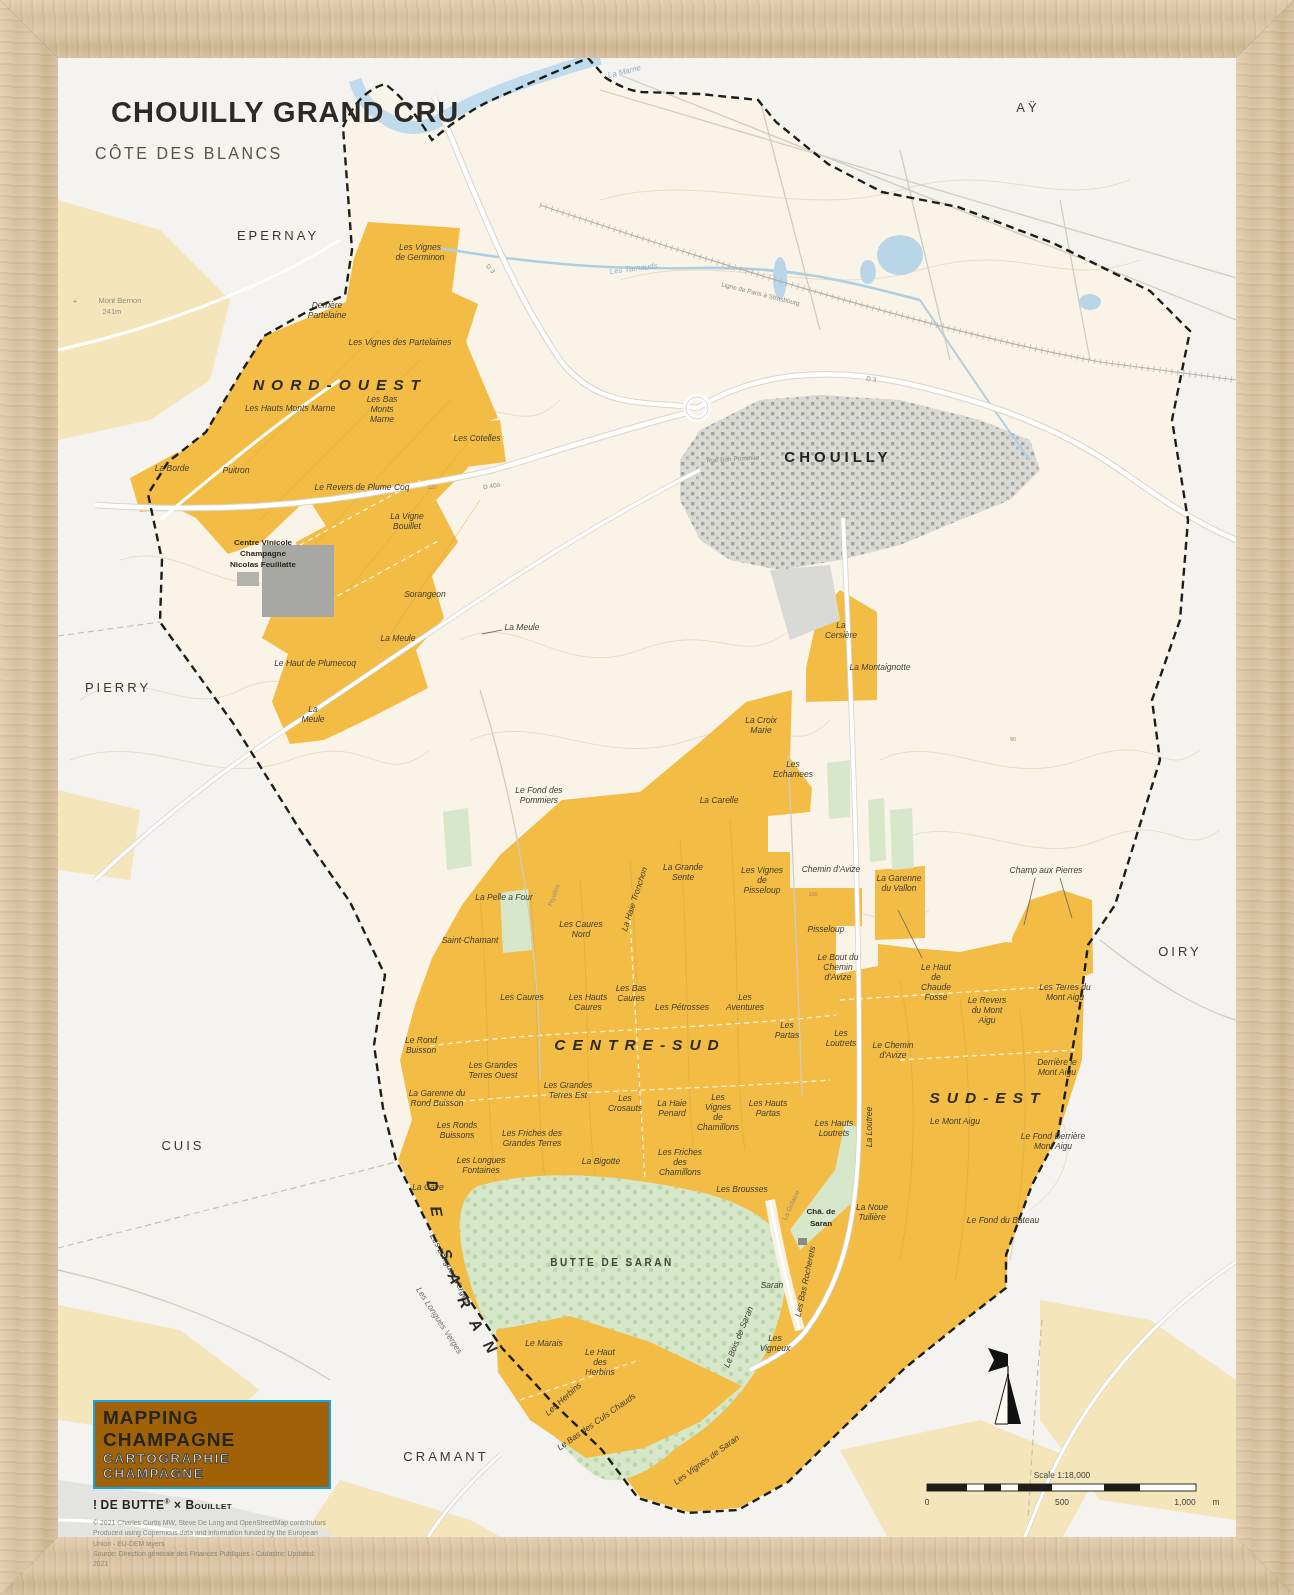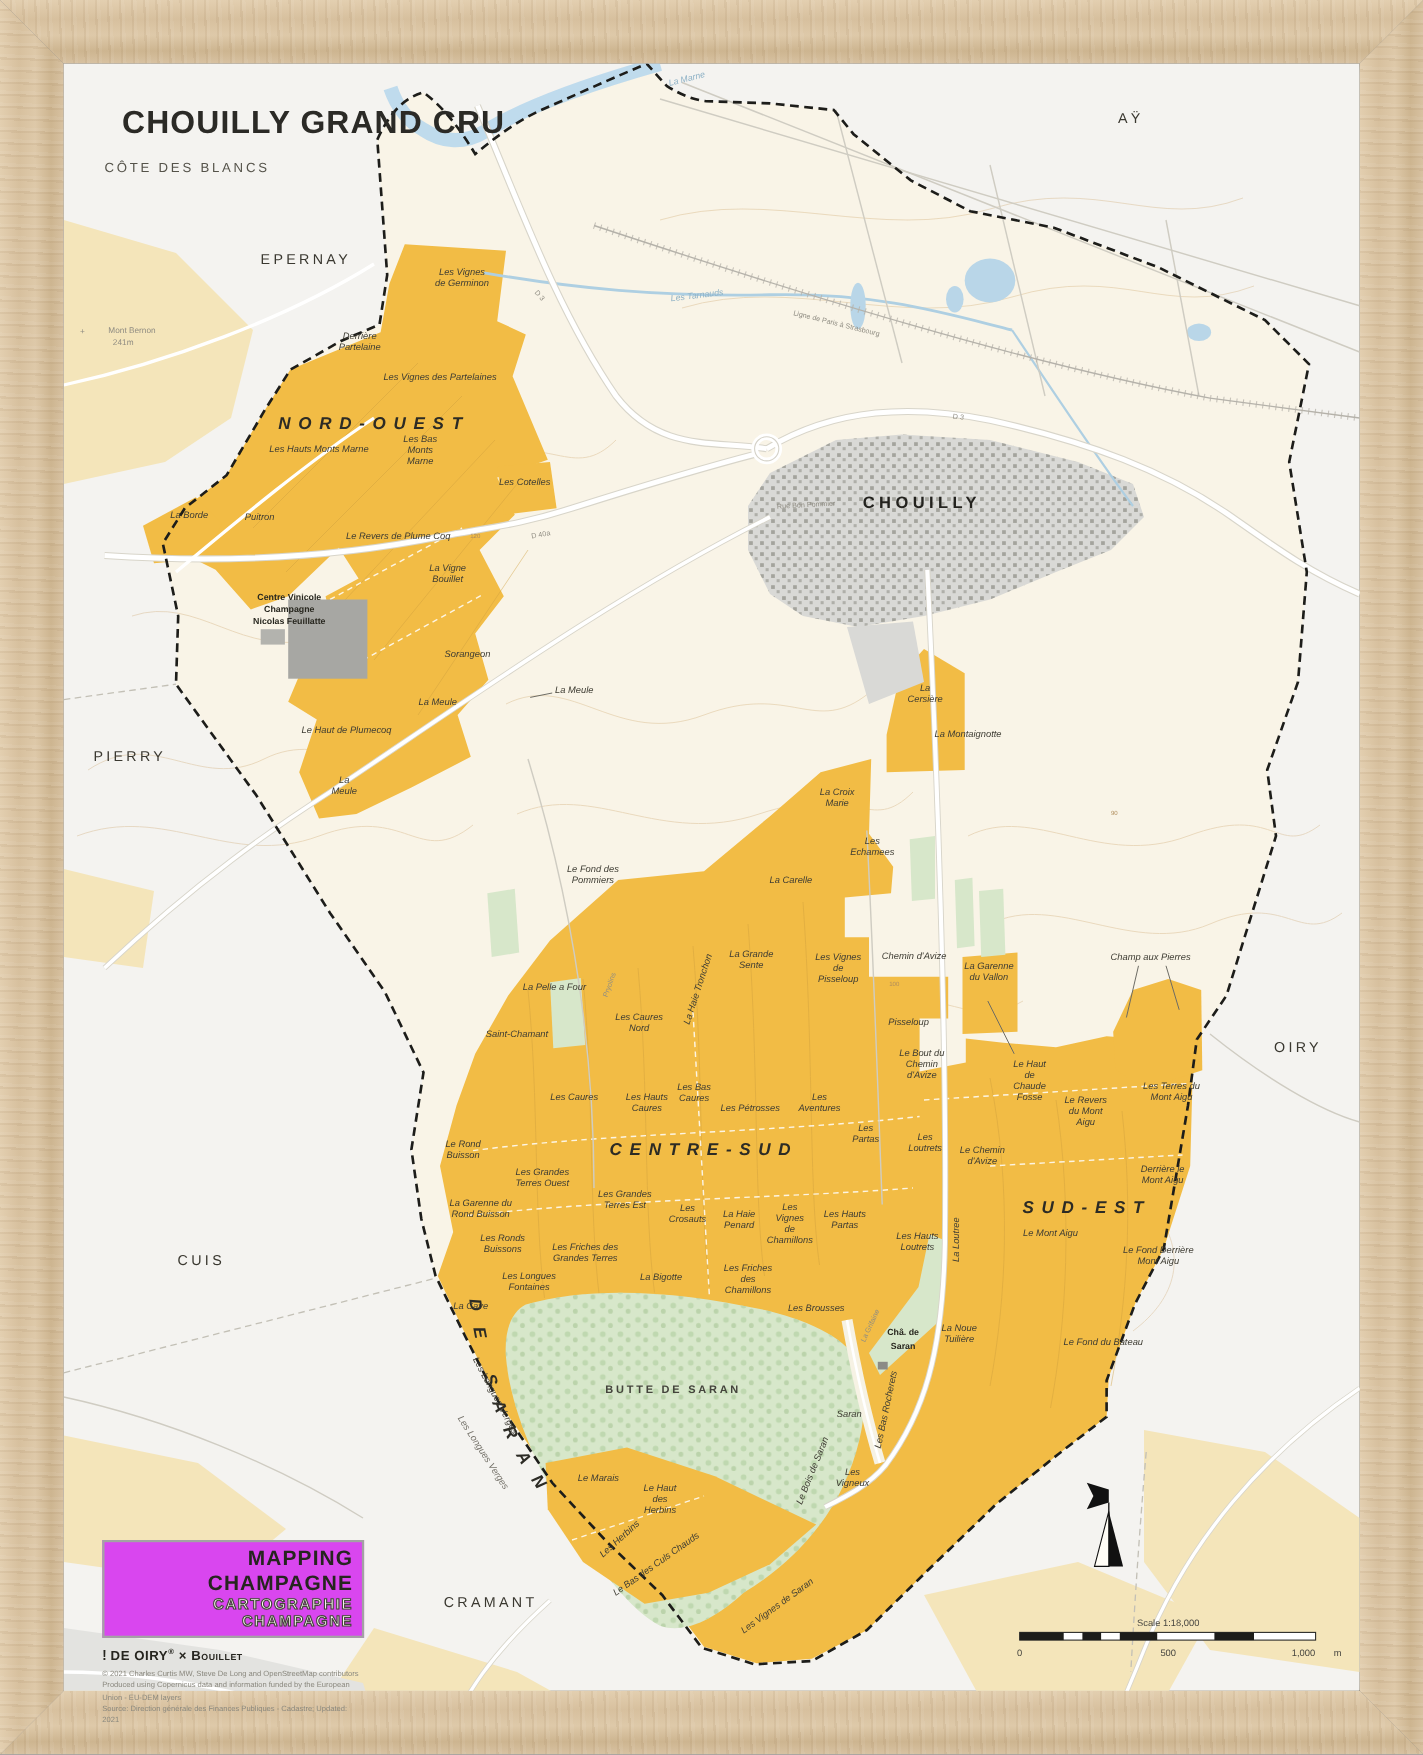"CÔTE DES BLANCS" .ttl h2 { font-size: 12px -> 16px }
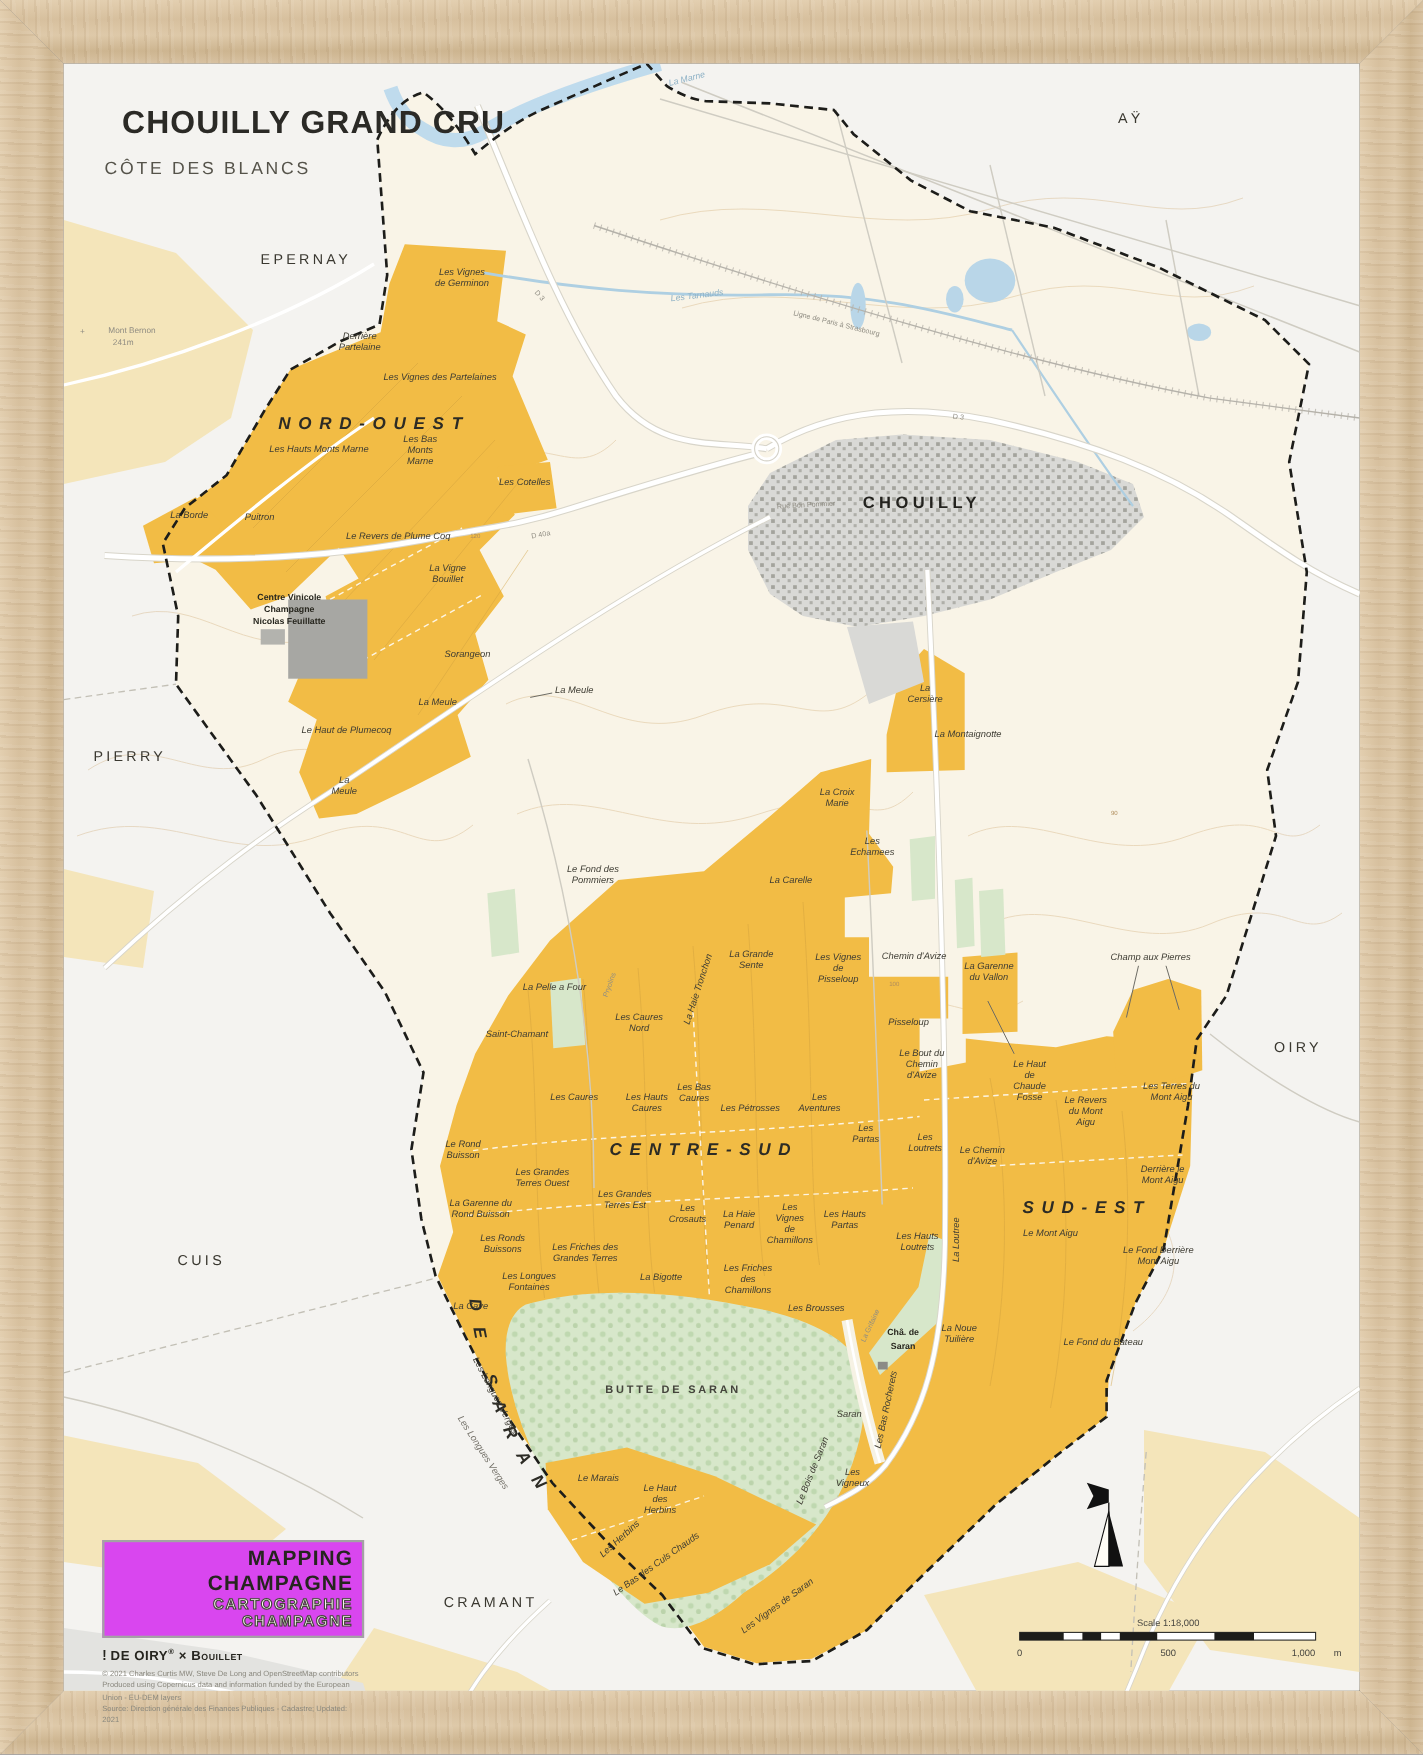"MAPPING CHAMPAGNE" .lgd-box { background: #d946ef -> #a16207; border: 2px solid #a3a3a3 -> 2px solid #0ea5e9; text-align: right -> left }
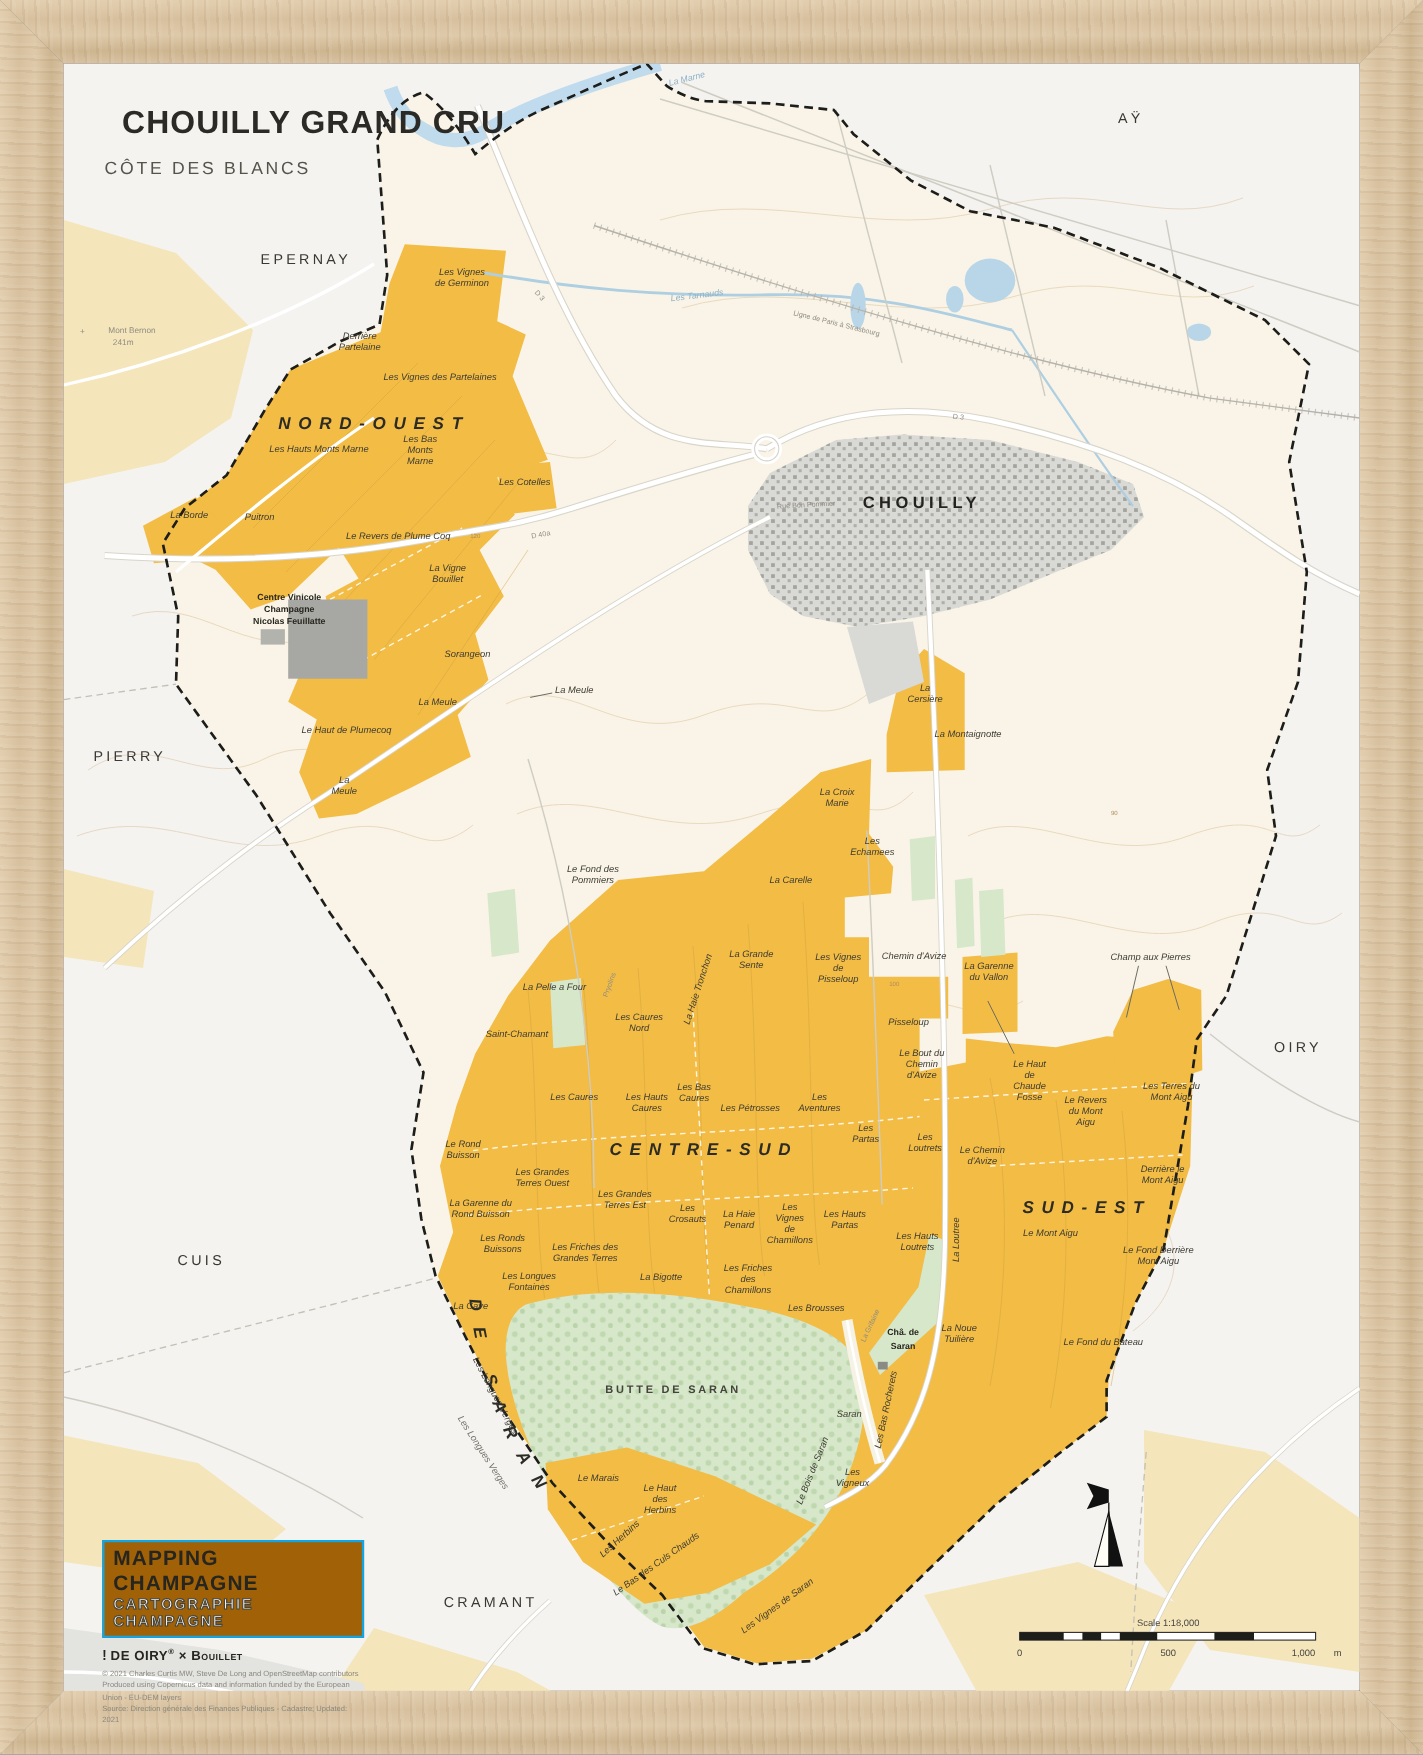"DE OIRY" span { text: OIRY -> BUTTE }
